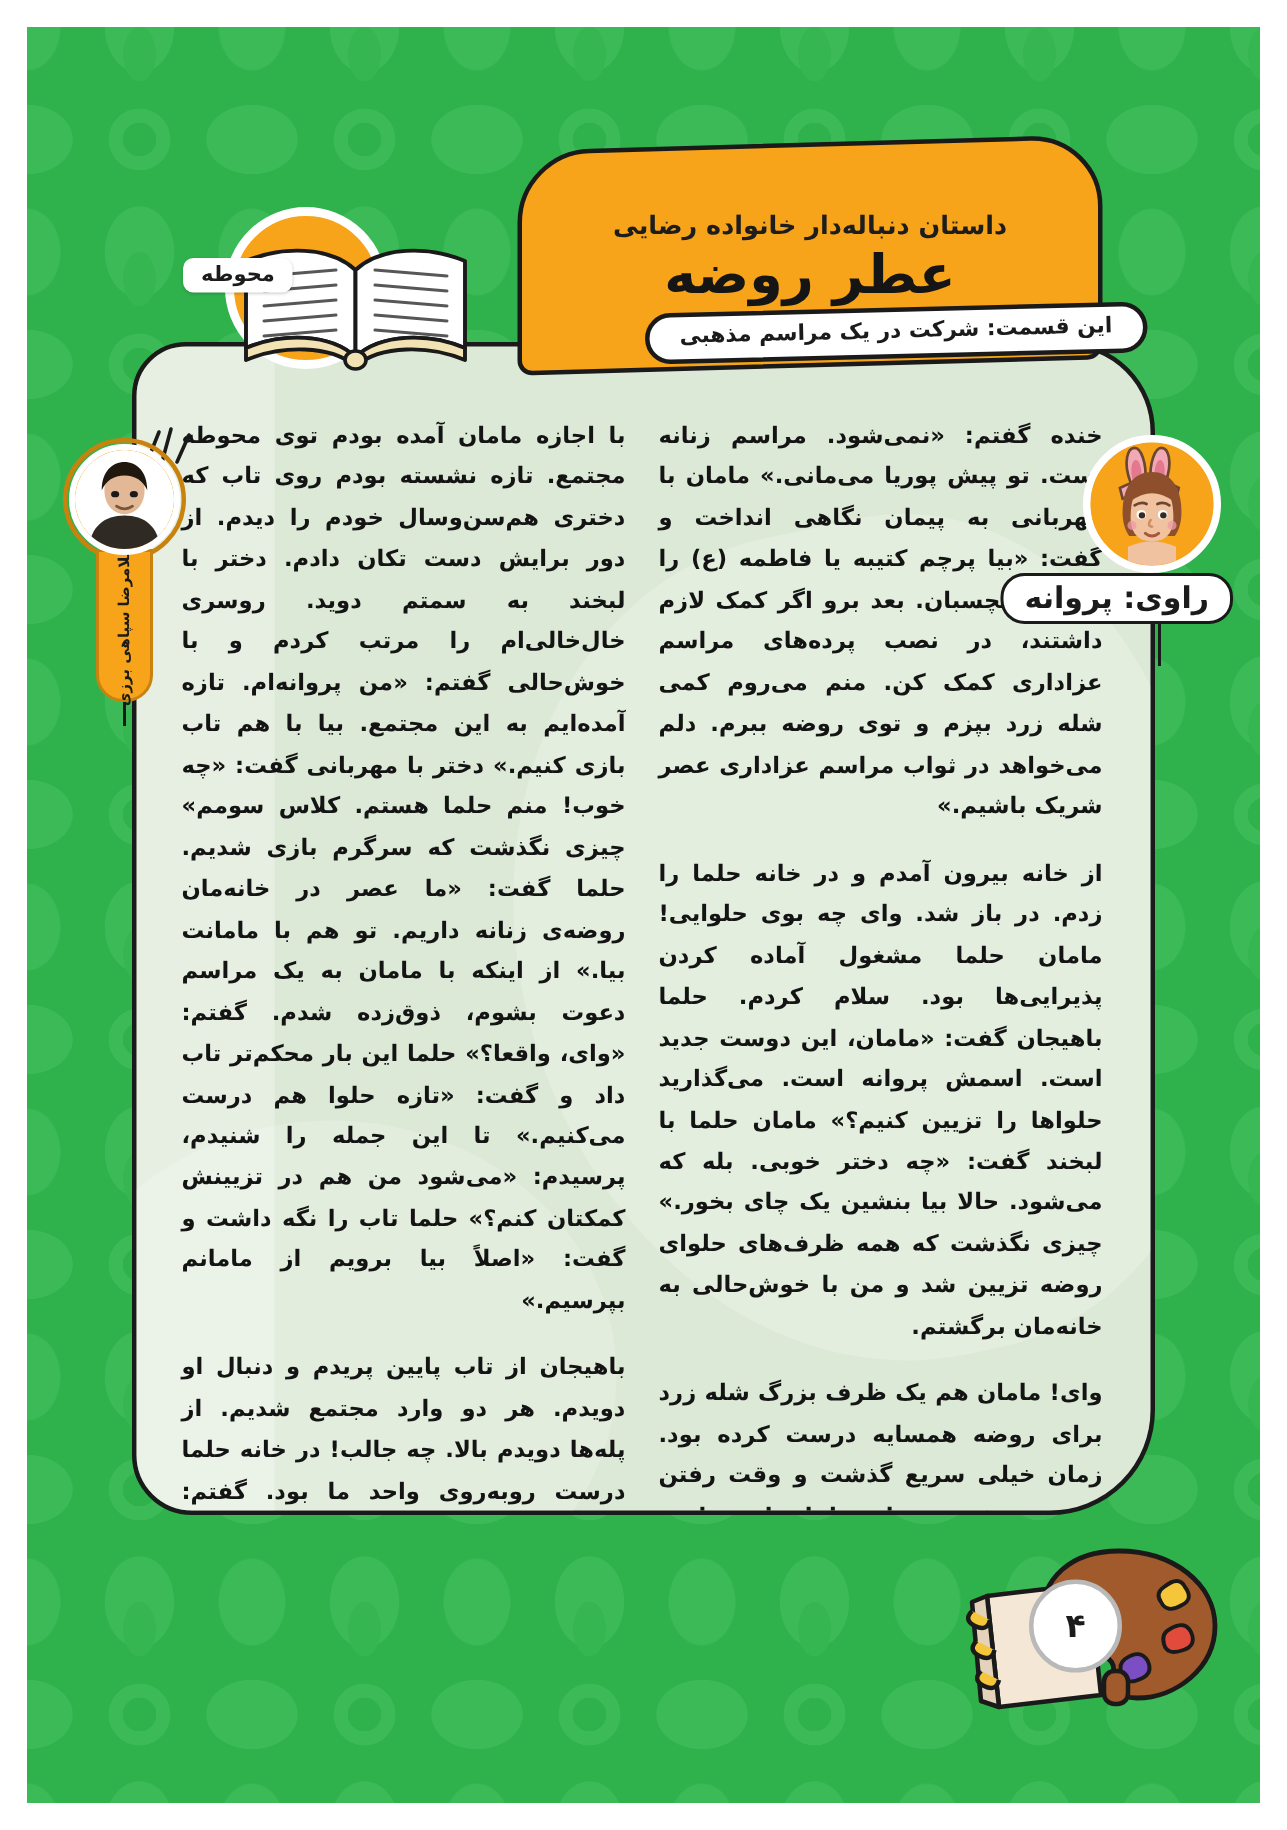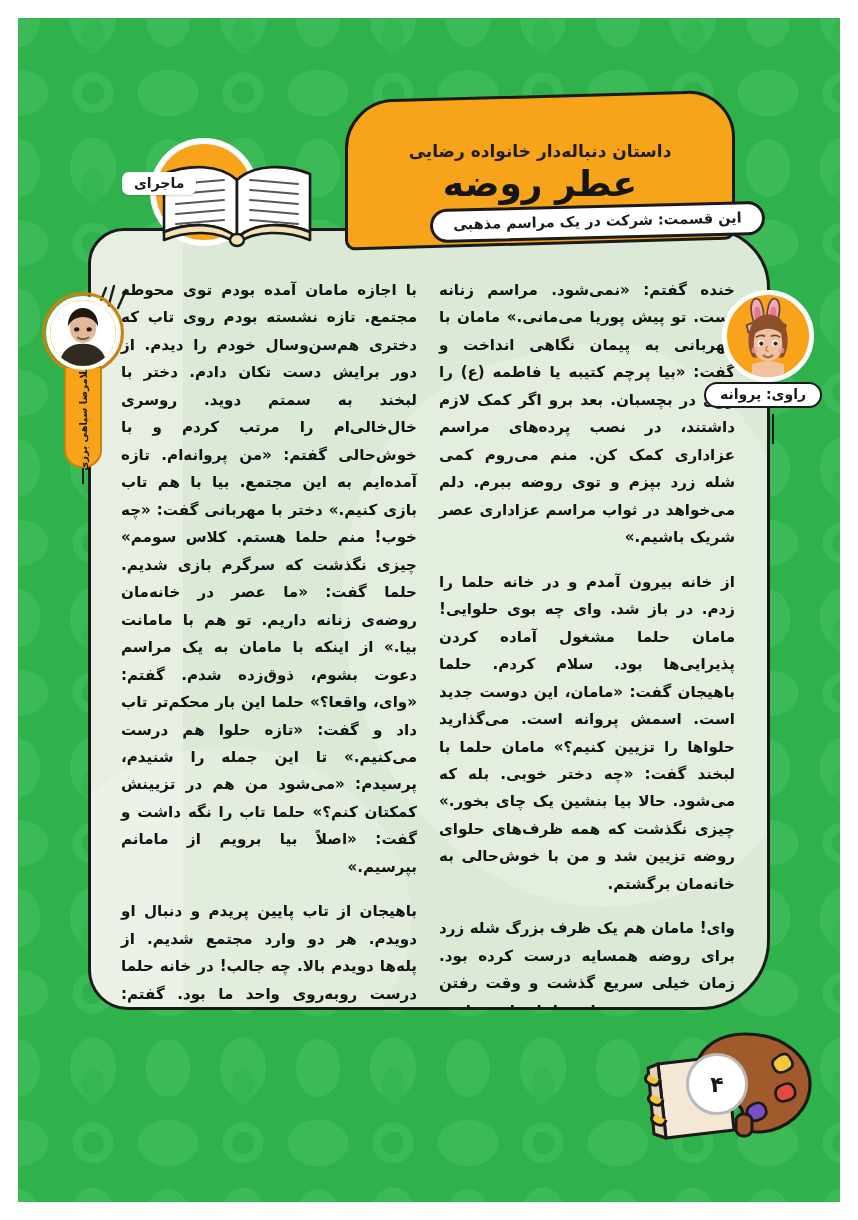"ماجرای" div.badge-story-label { text: ماجرای -> محوطه }
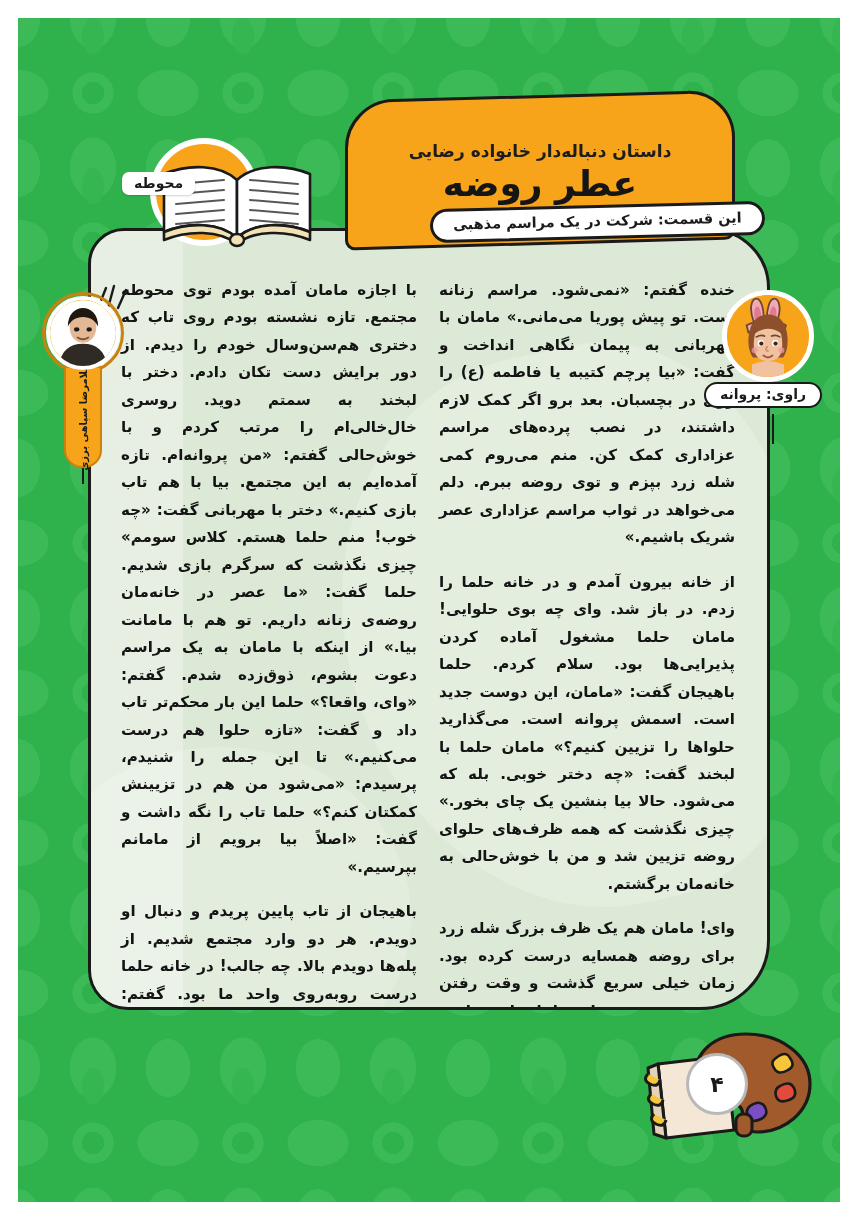"راوی: پروانه" .narrator-label { font-size: 14px -> 20px }
